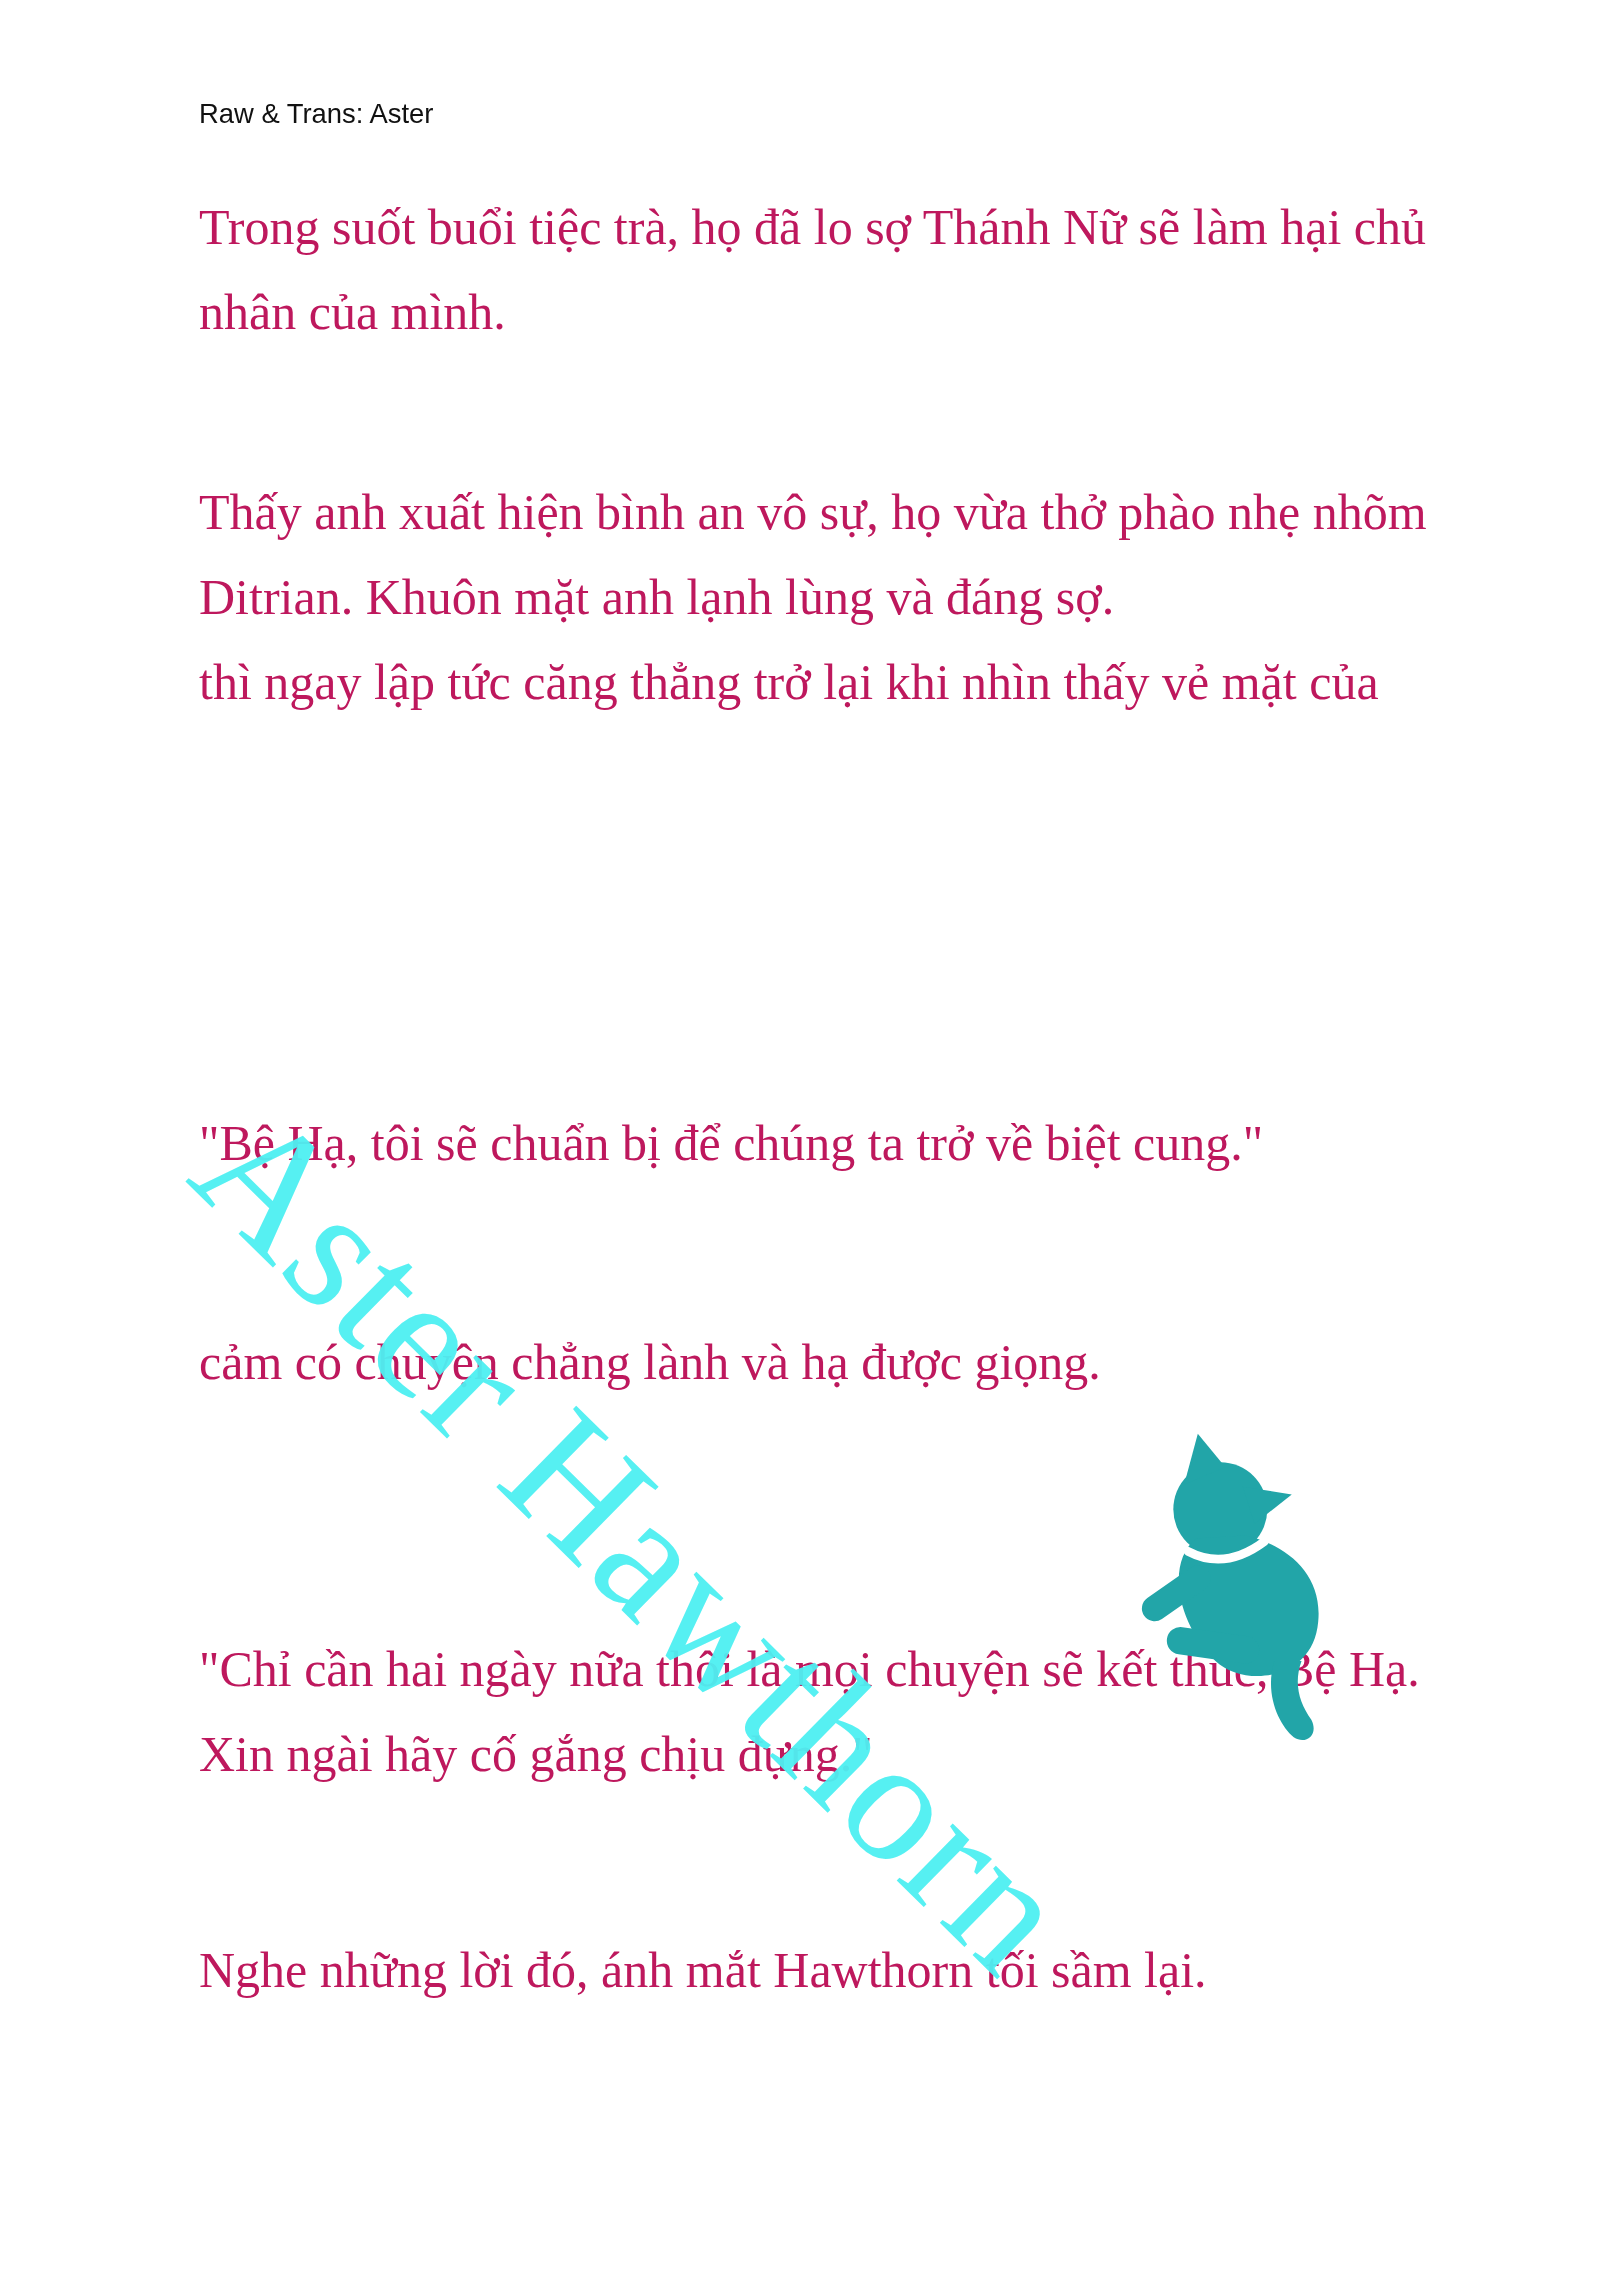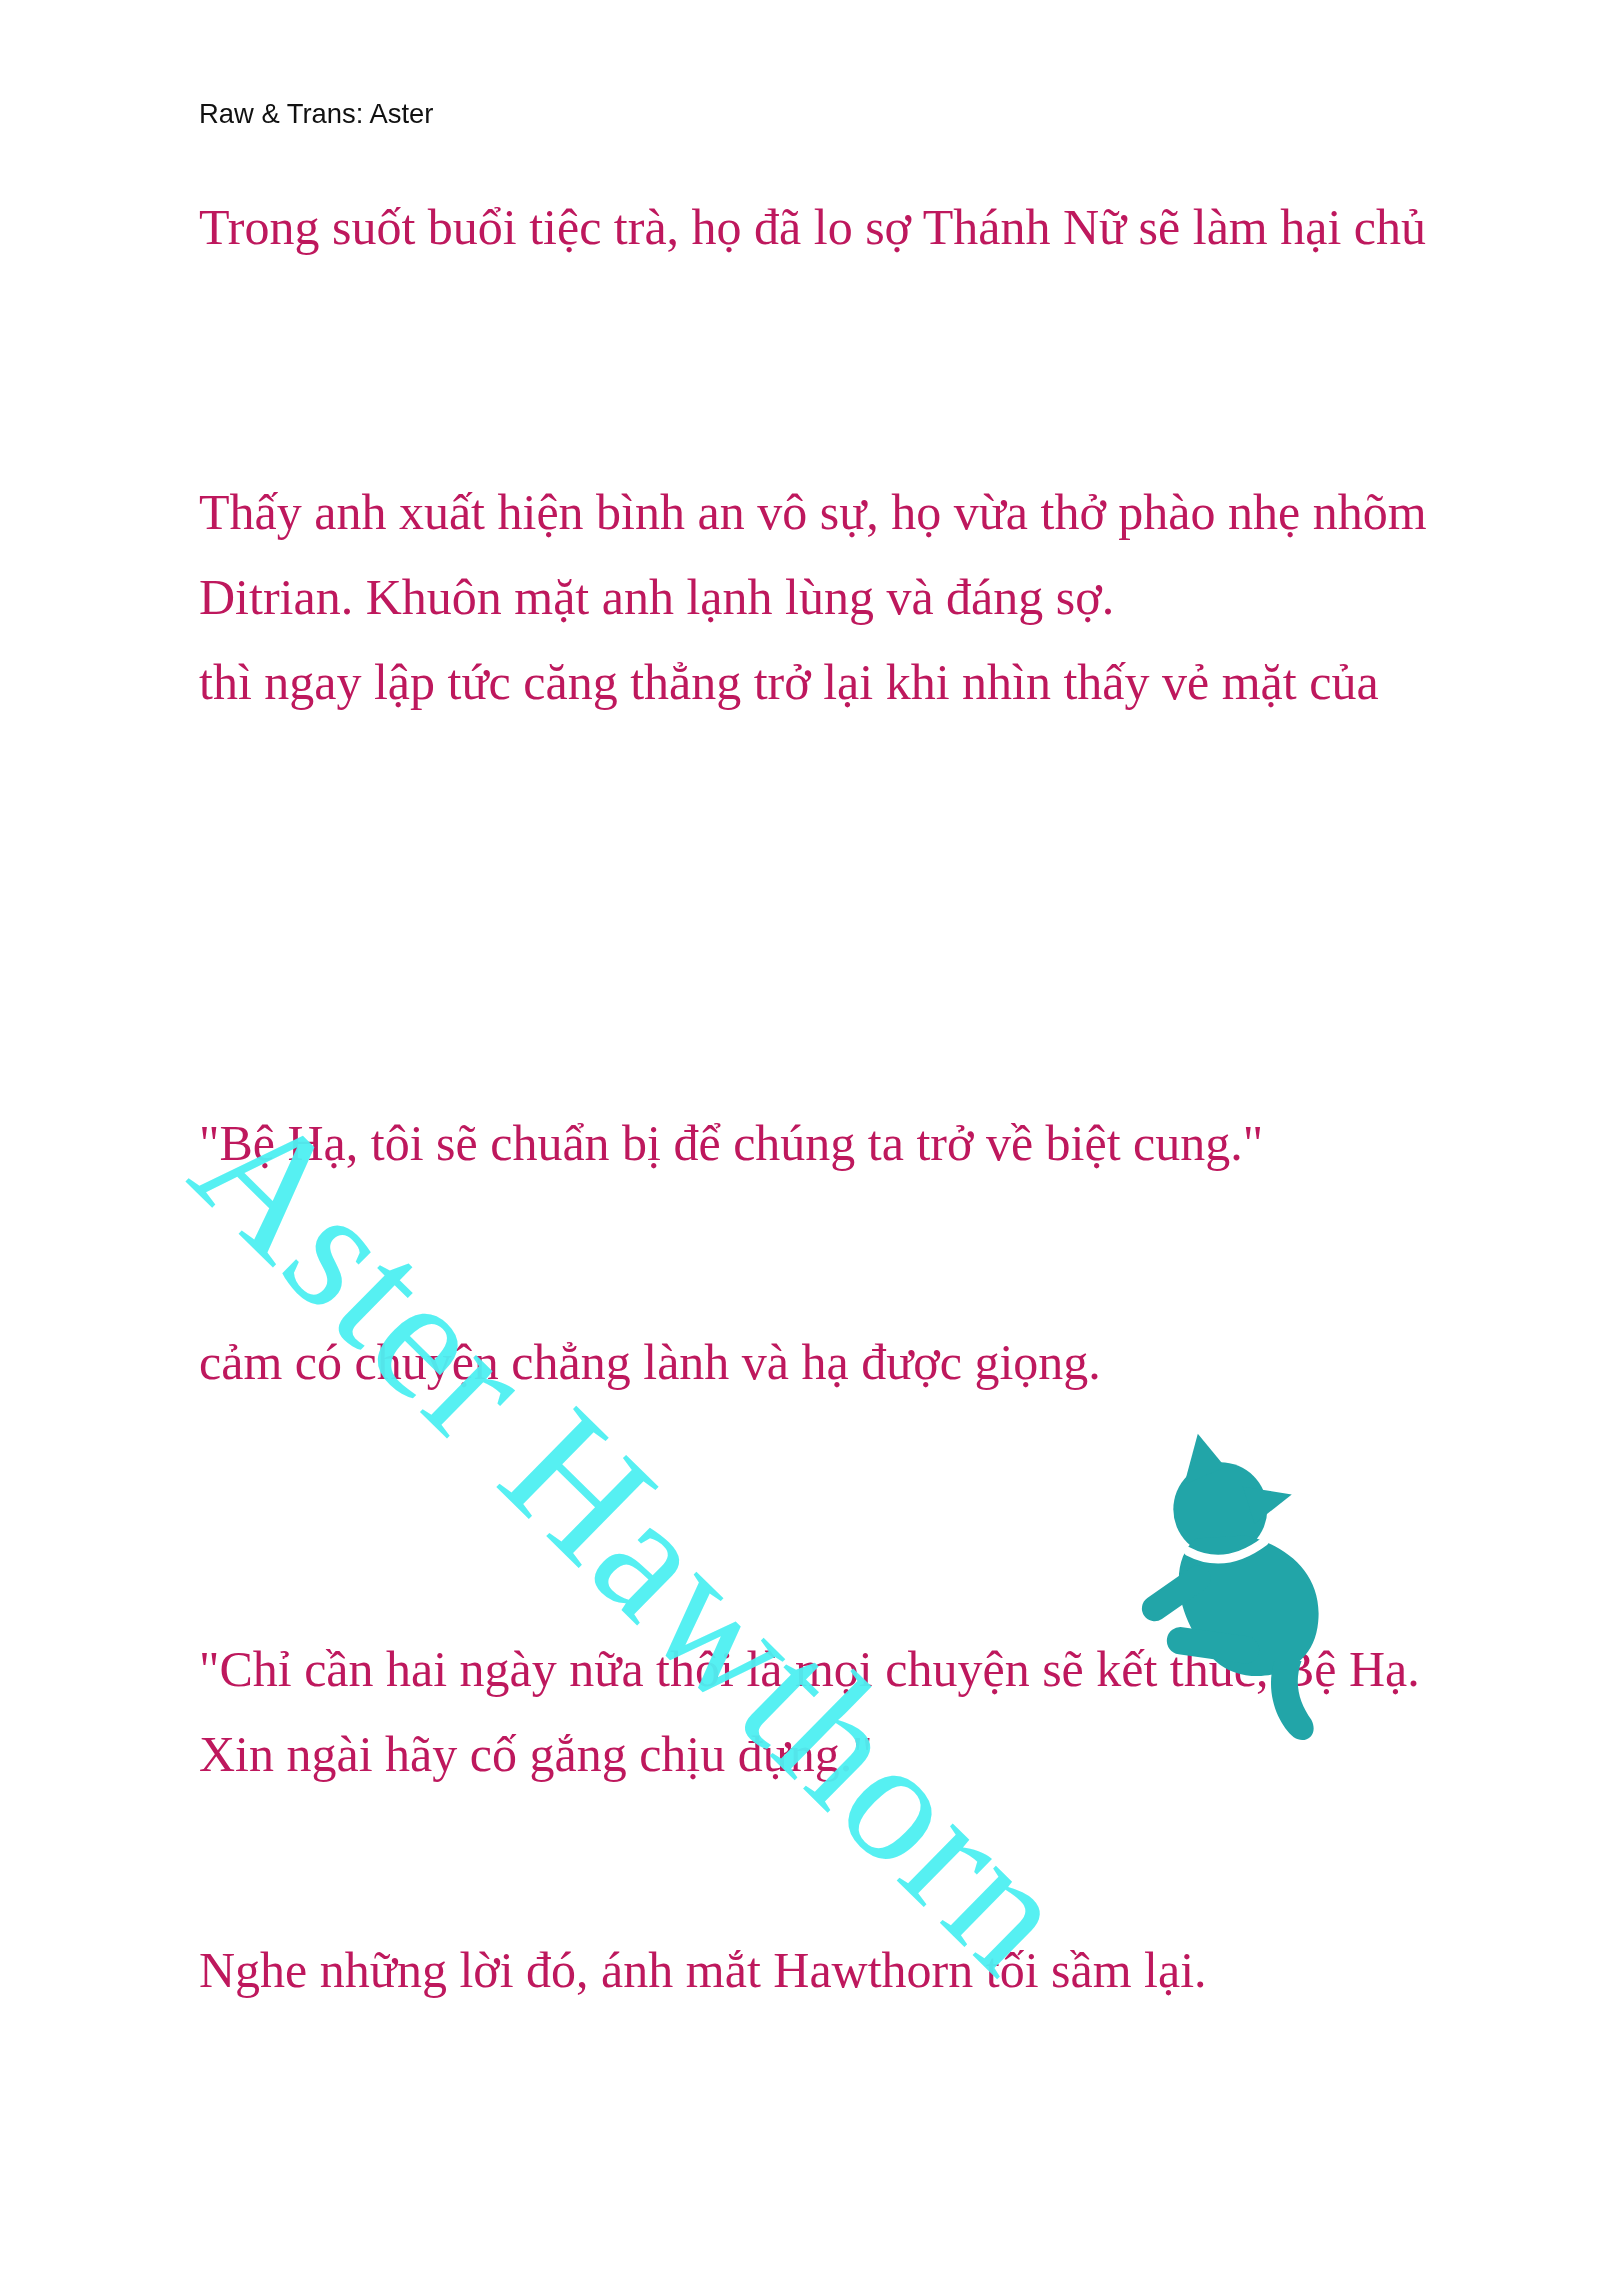"nhân của mình." span.line { html: none -> <span>nhân của mình.</span> }
